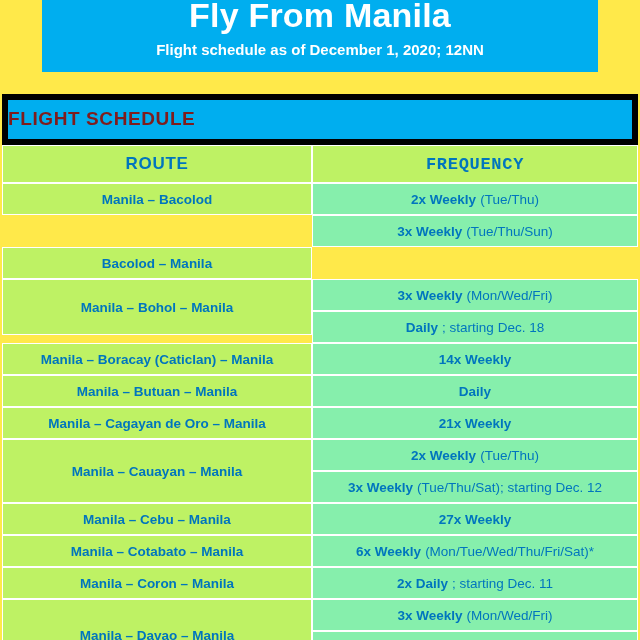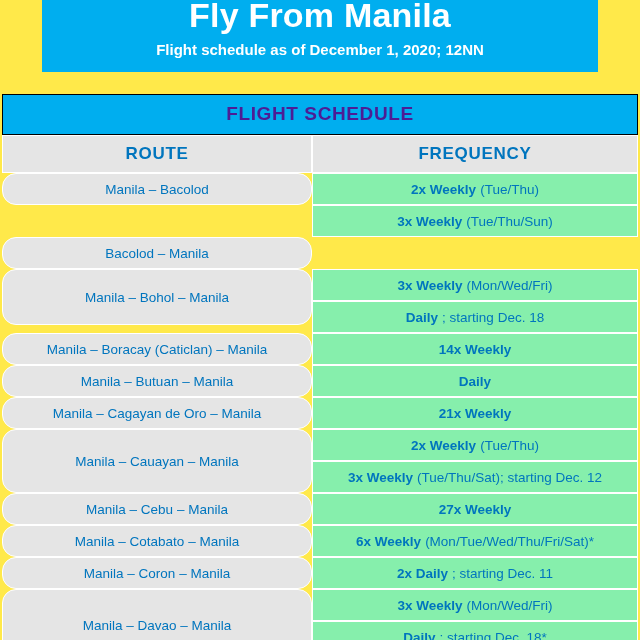"FLIGHT SCHEDULE" .sched-head { border: 1px solid #000000 -> 6px solid #000000; color: #4c1d95 -> #7f1d1d; text-align: center -> none }
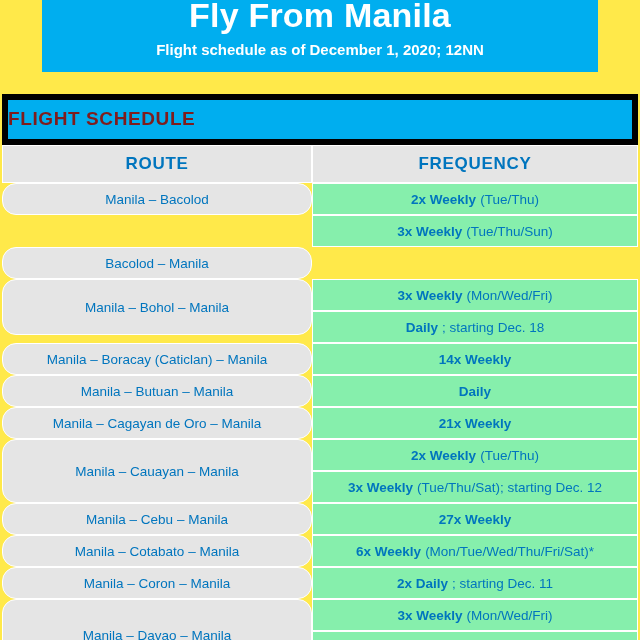"ROUTE" .cell-route,.cell-freq { background: #e5e5e5 -> #bef264 }
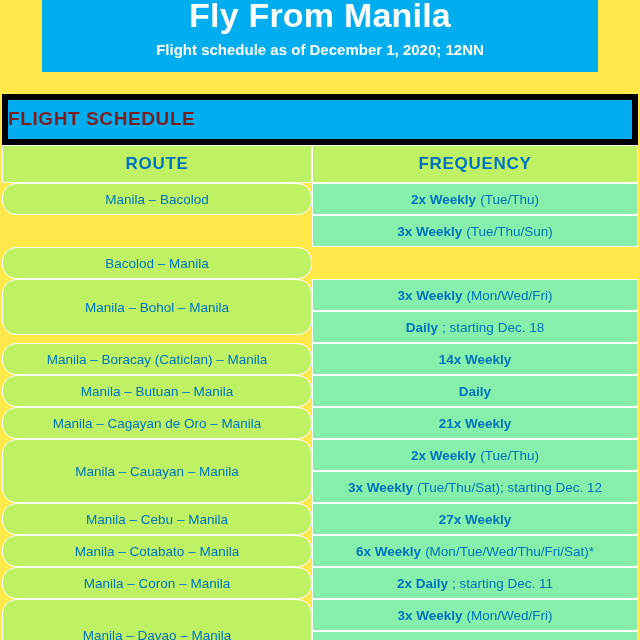"FREQUENCY" .cell-freq { font-family: none -> Liberation Mono, monospace }
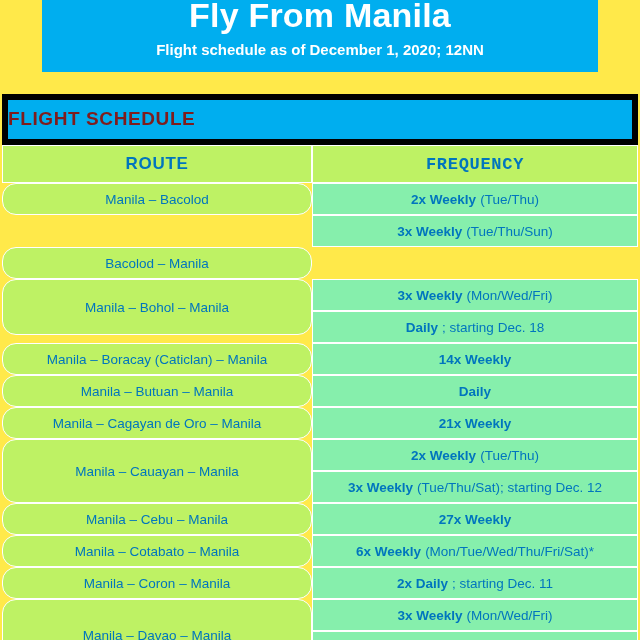"Manila – Bacolod" .route-label { border-radius: 14px -> none; font-weight: normal -> bold }
